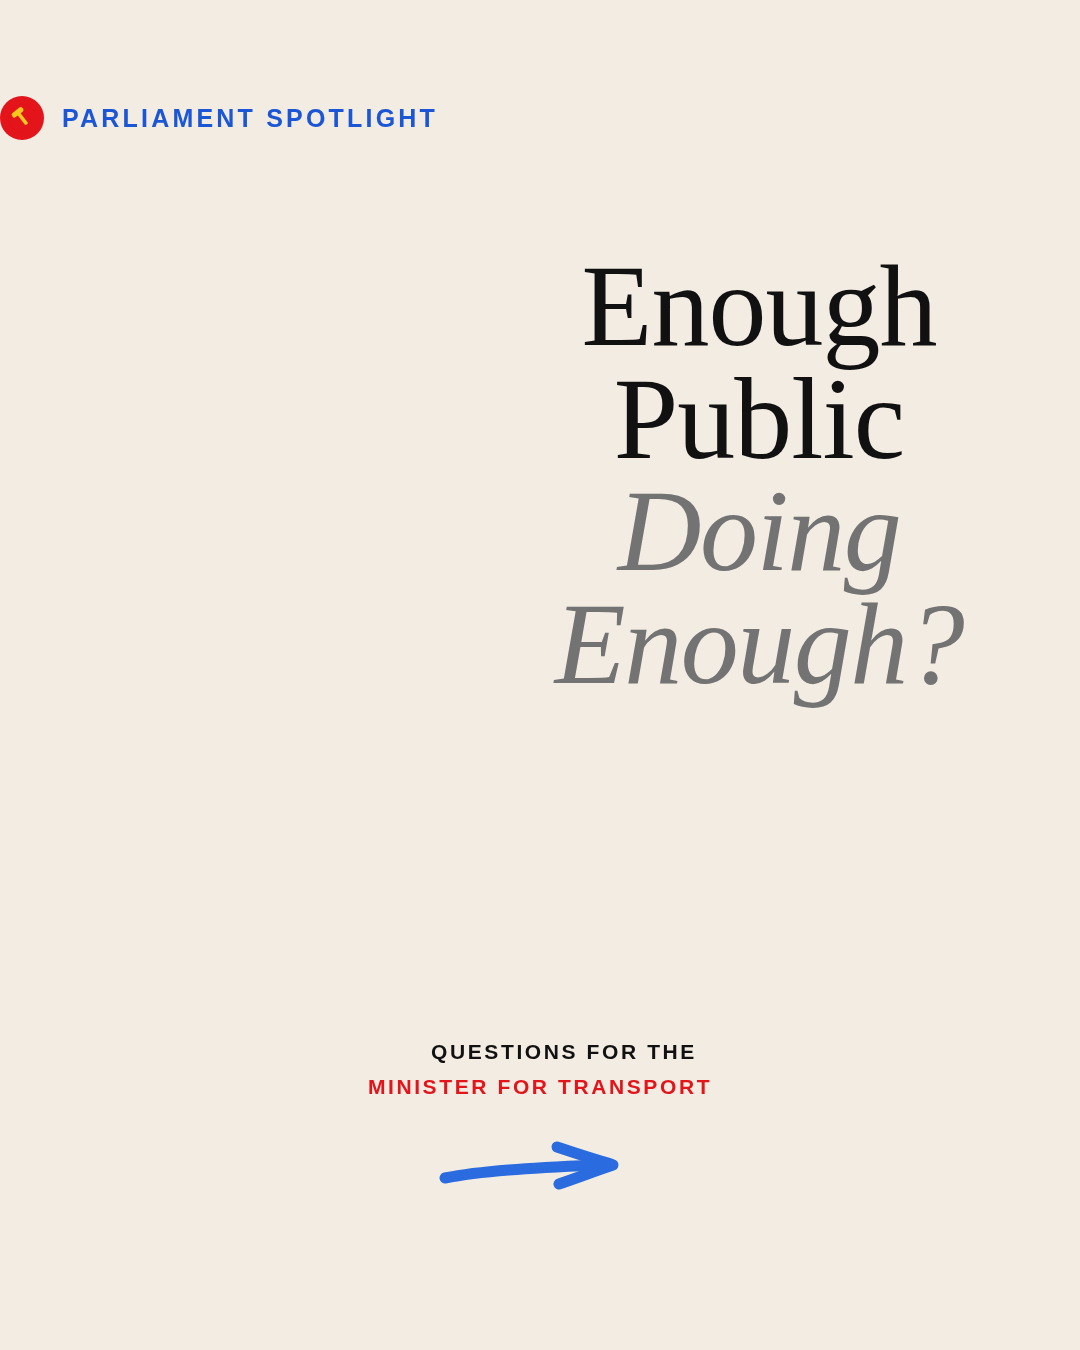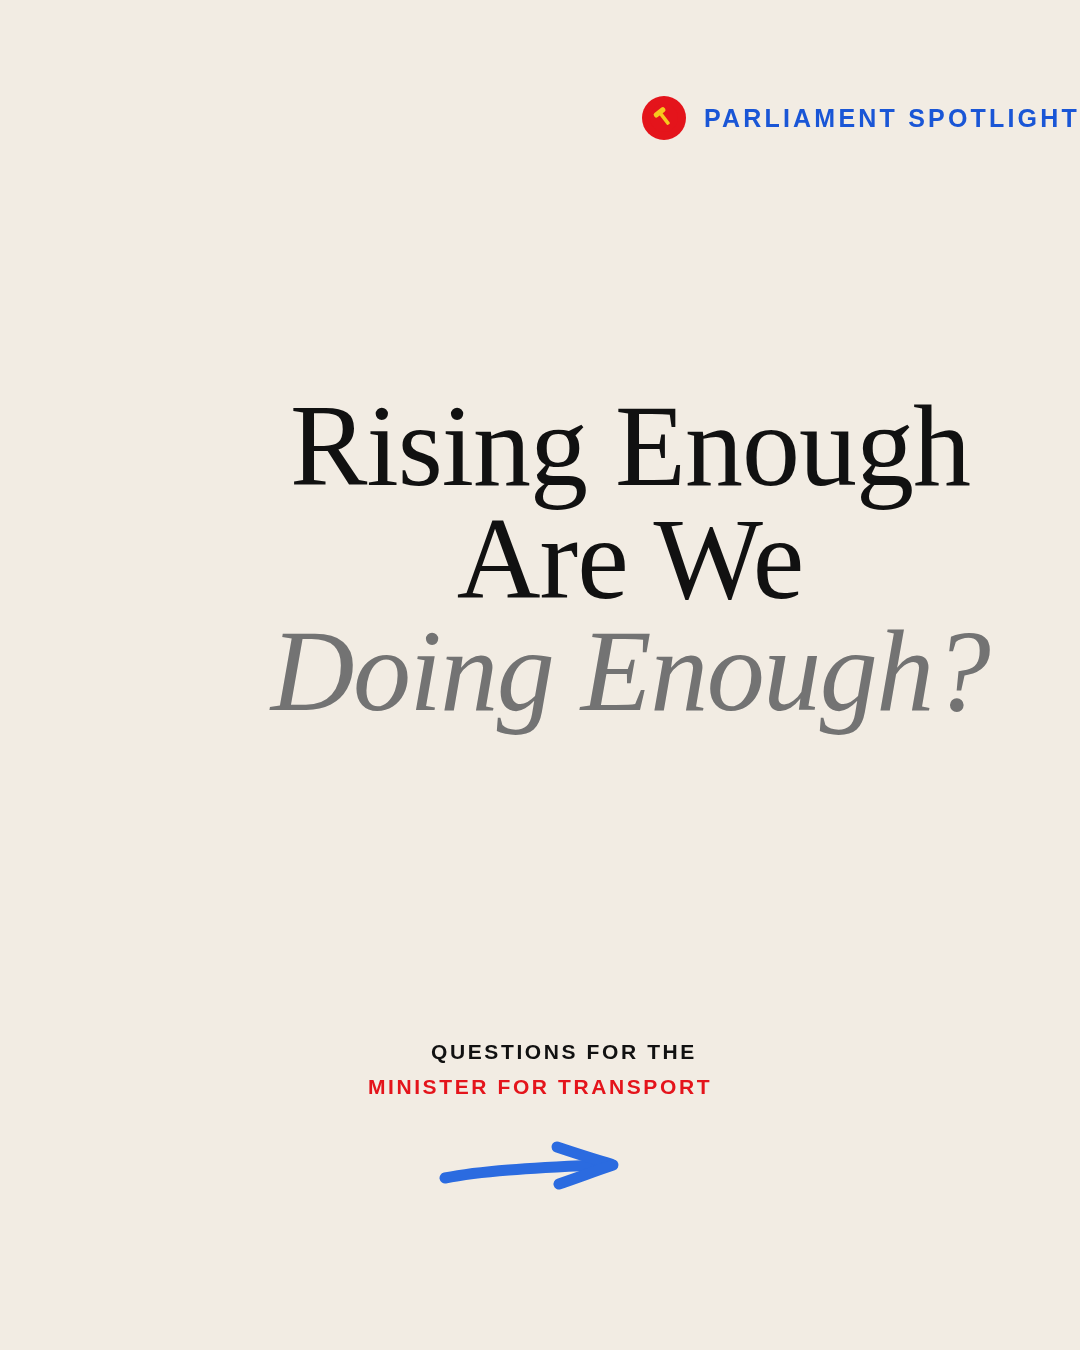"PARLIAMENT SPOTLIGHT" .poster { align-items: flex-end -> flex-start; flex-direction: column -> row }
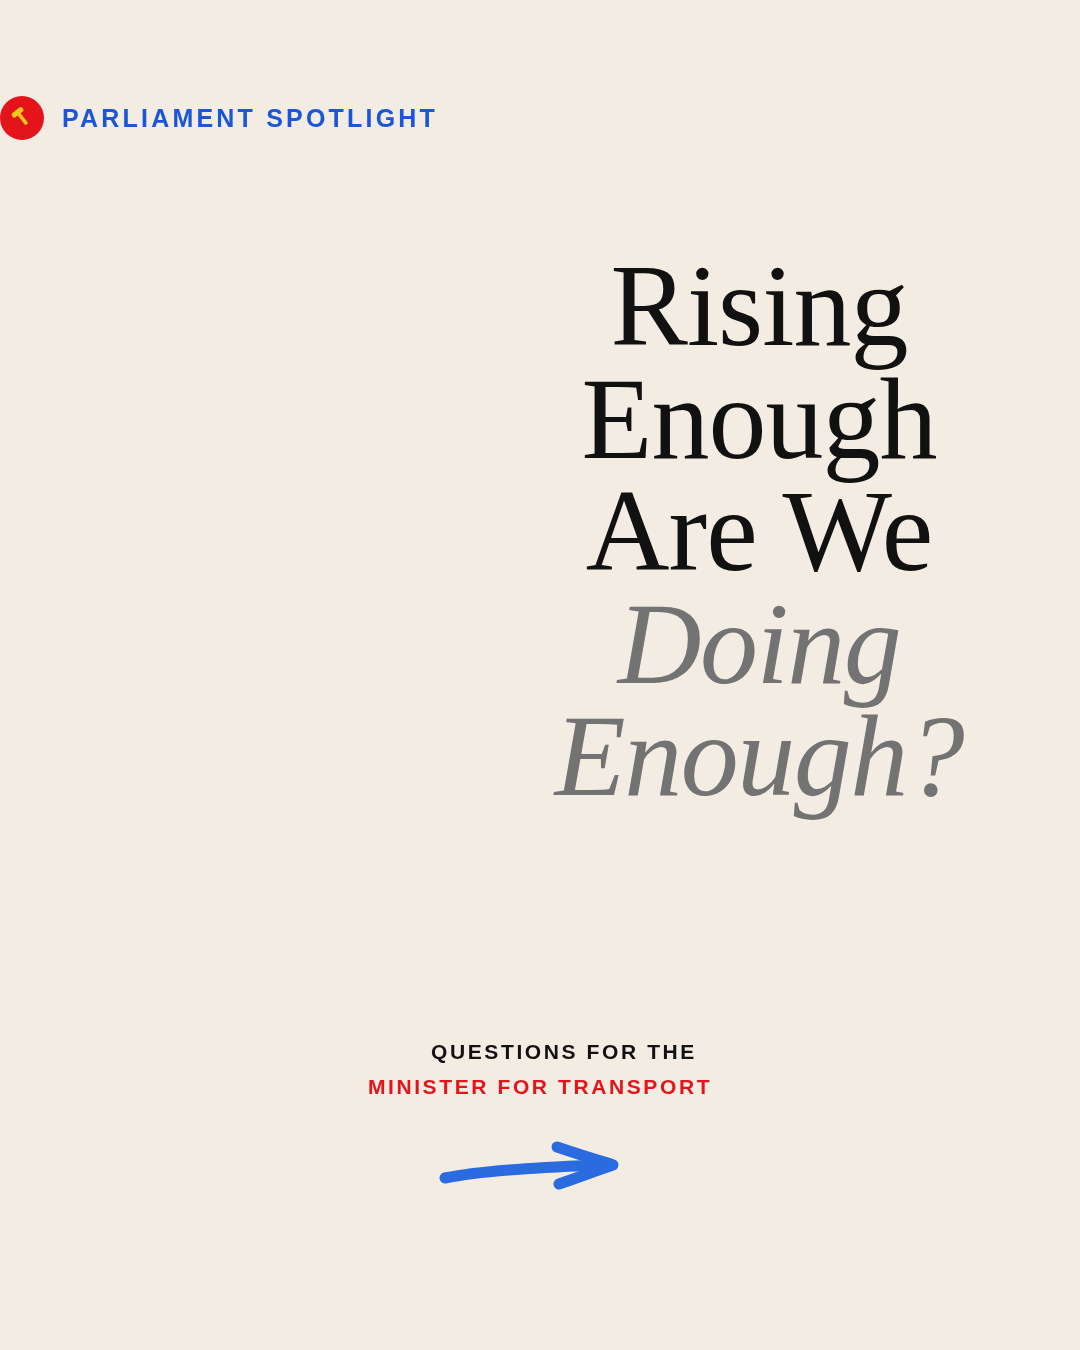"Rising Enough" span.line { text: Rising Enough -> Enough Public }
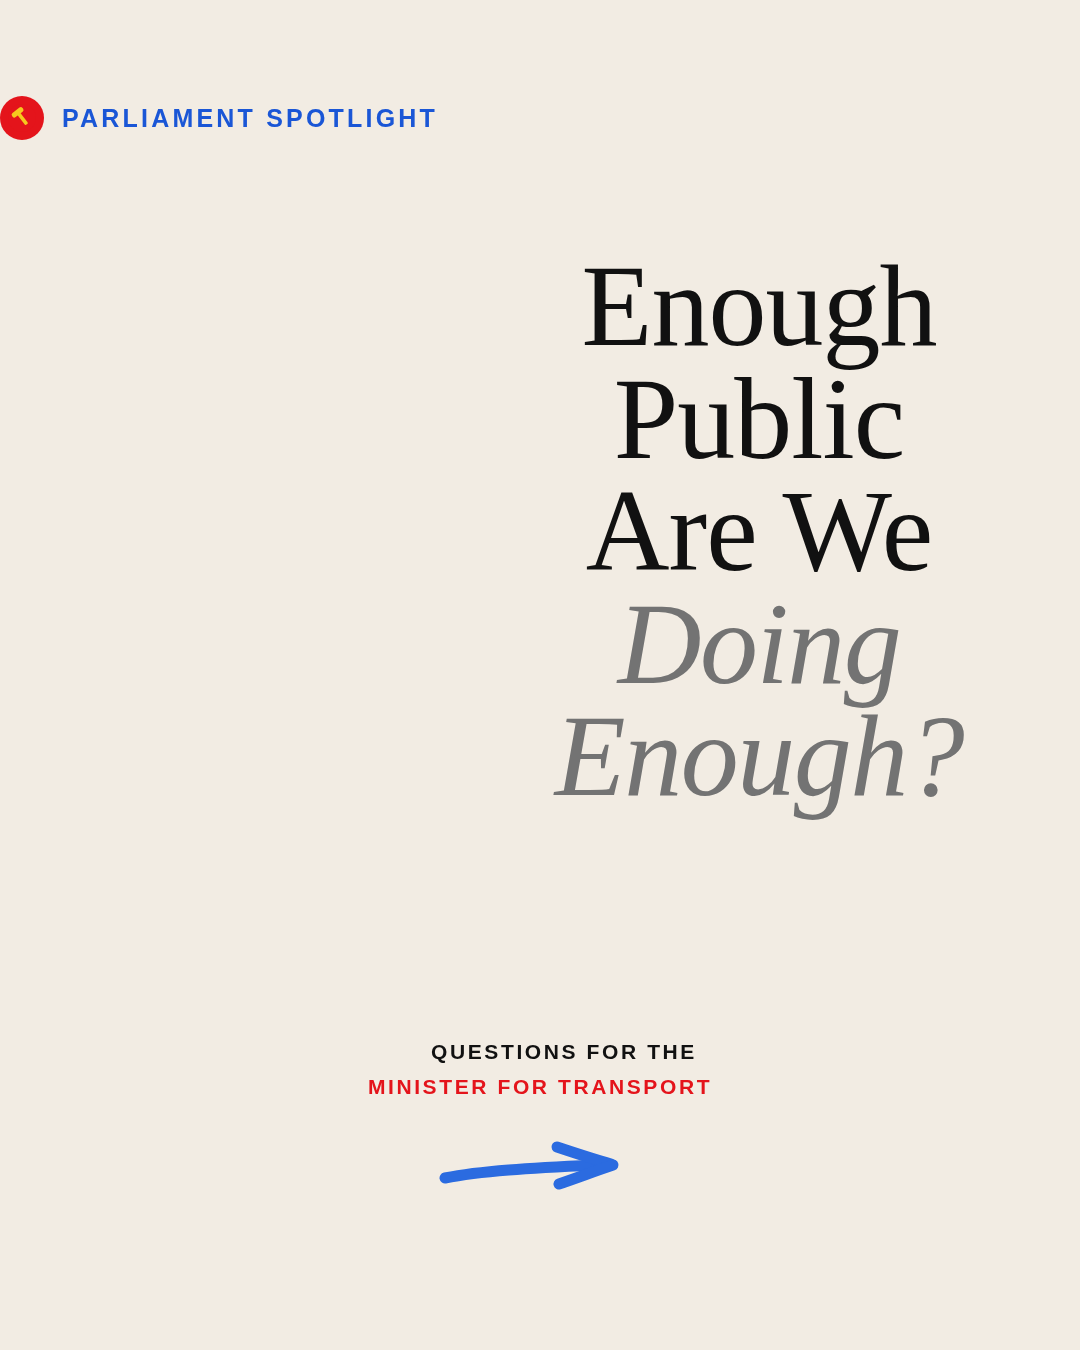"Are We" span.line { html: <span>Are We</span> -> none }
